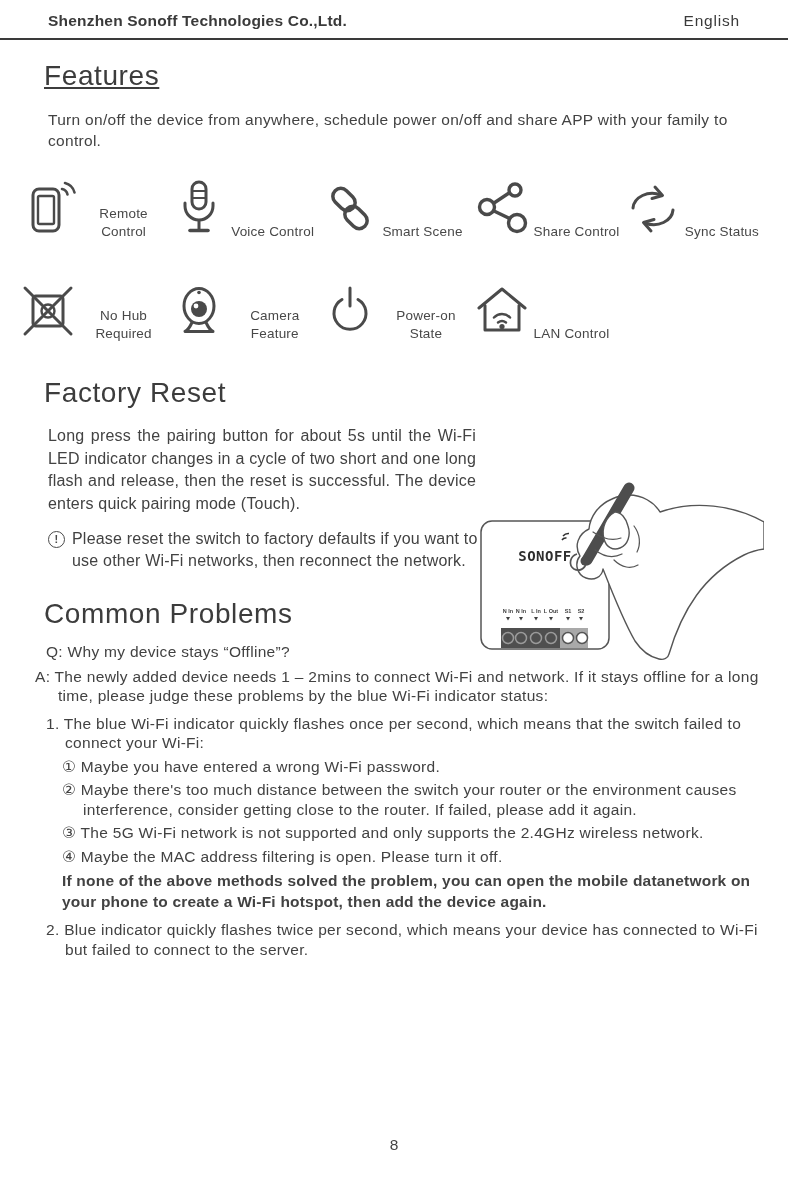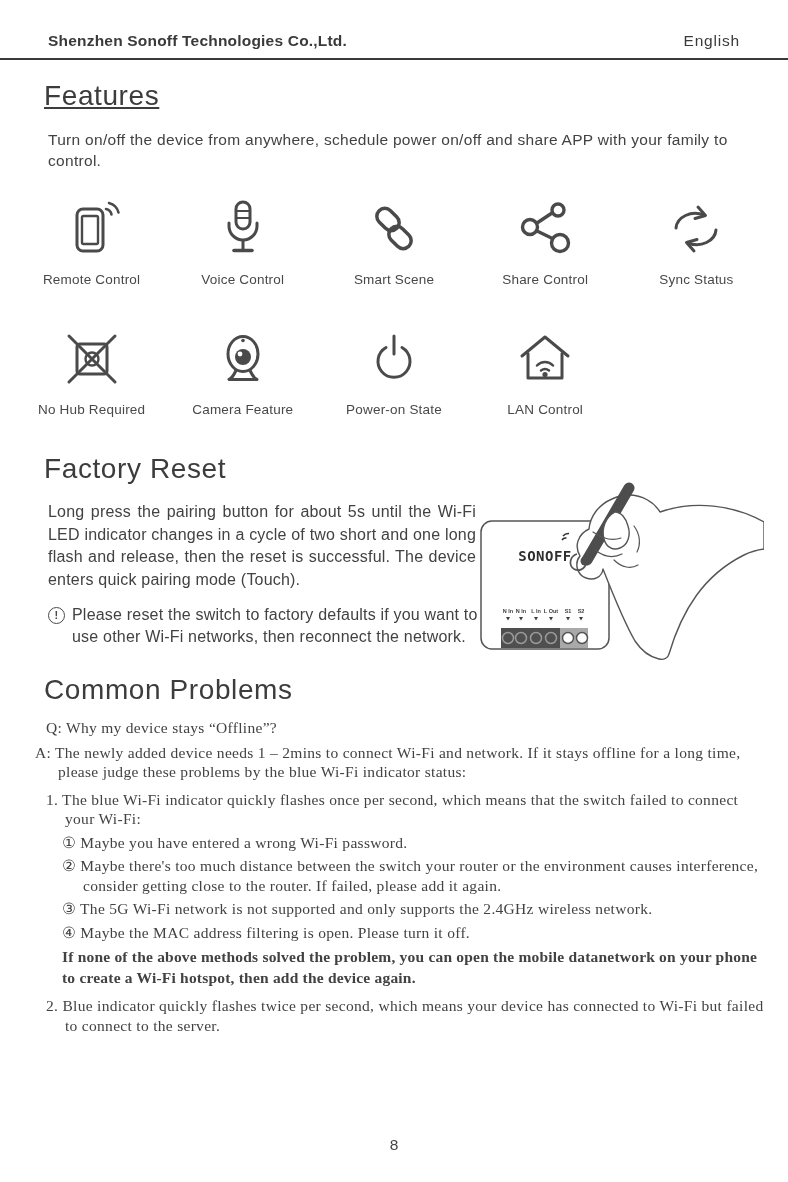"Shenzhen Sonoff Technologies Co.,Ltd." .header { height: 60px -> 40px }
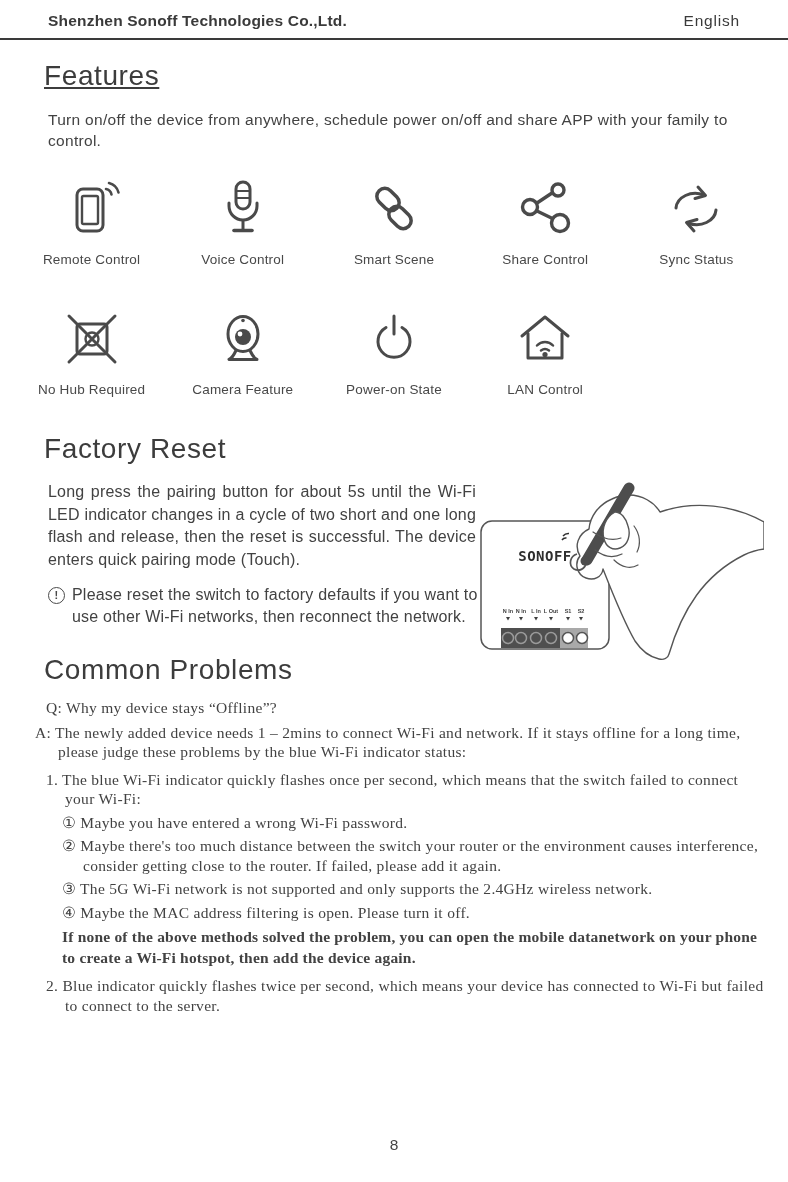"Remote Control" .feature { align-items: center -> flex-end; flex-direction: column -> row }
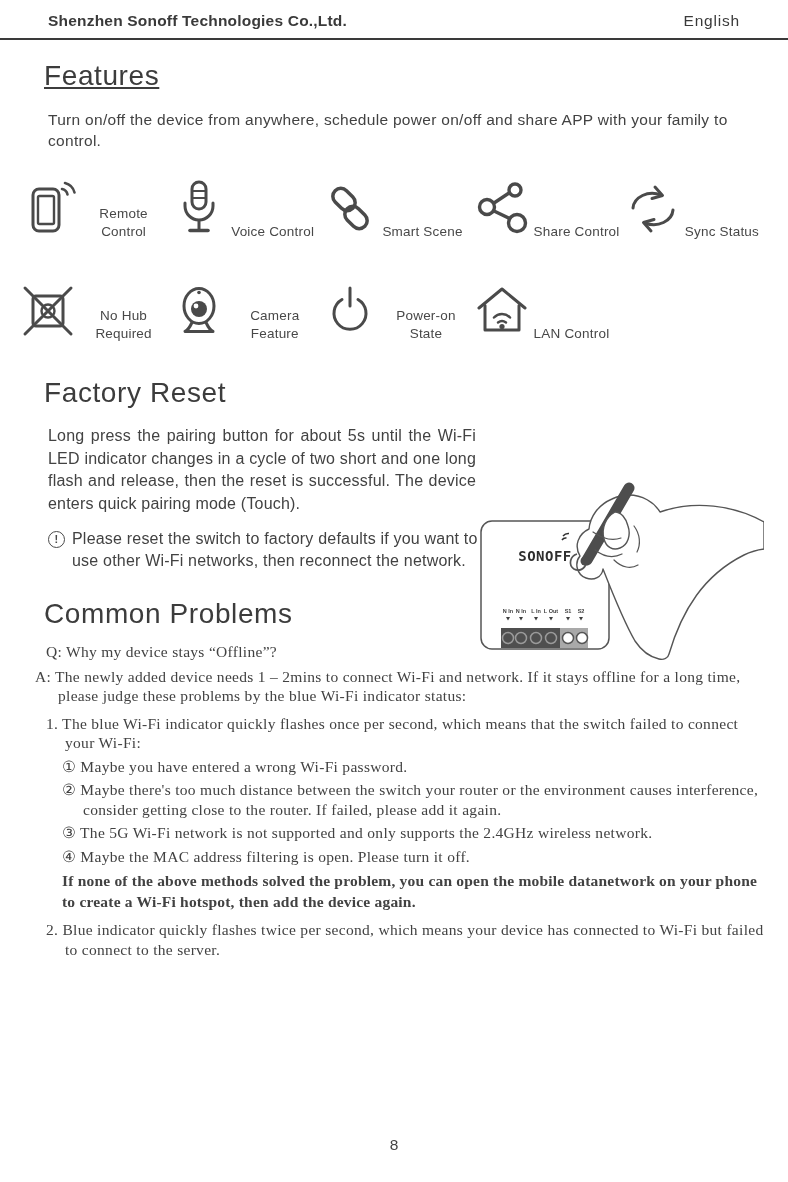"Q: Why my device stays" .cp { font-family: Liberation Serif, serif -> none }
